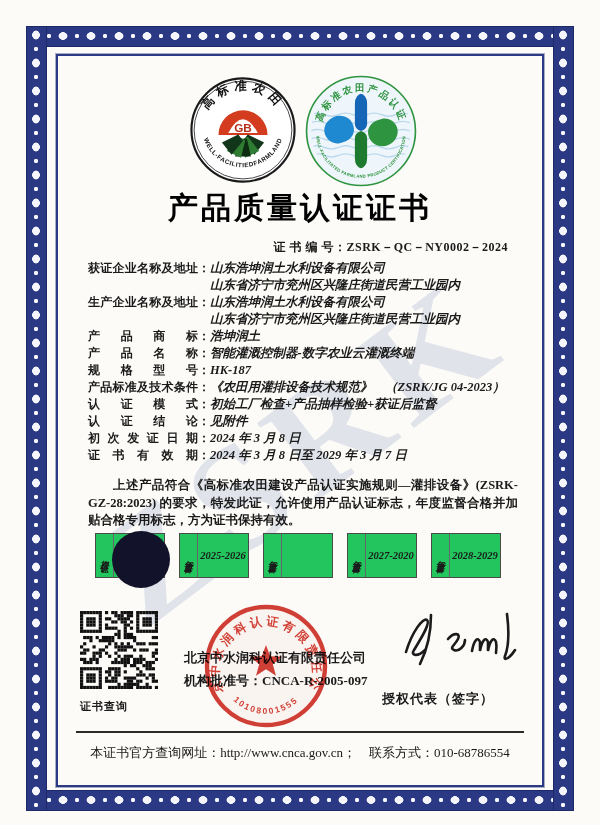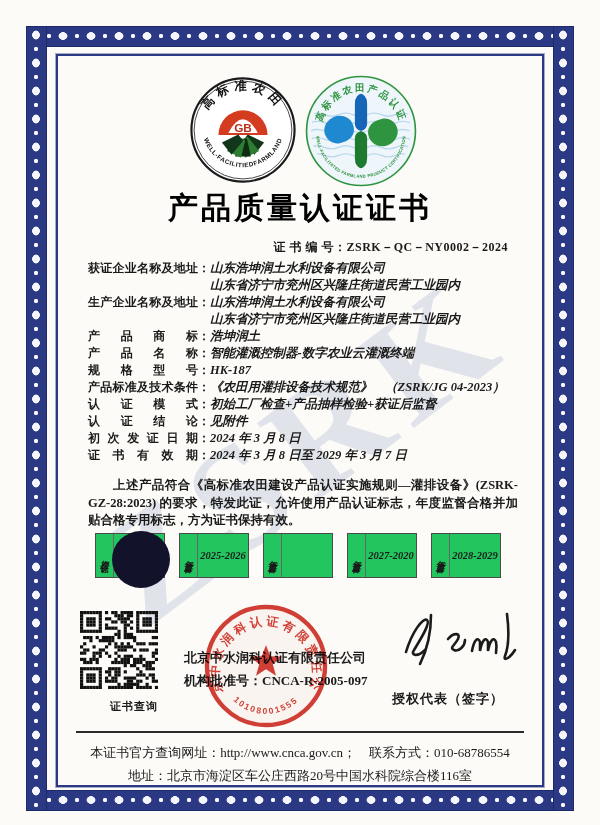"证书查询" .qr-wrap { text-align: right -> left }
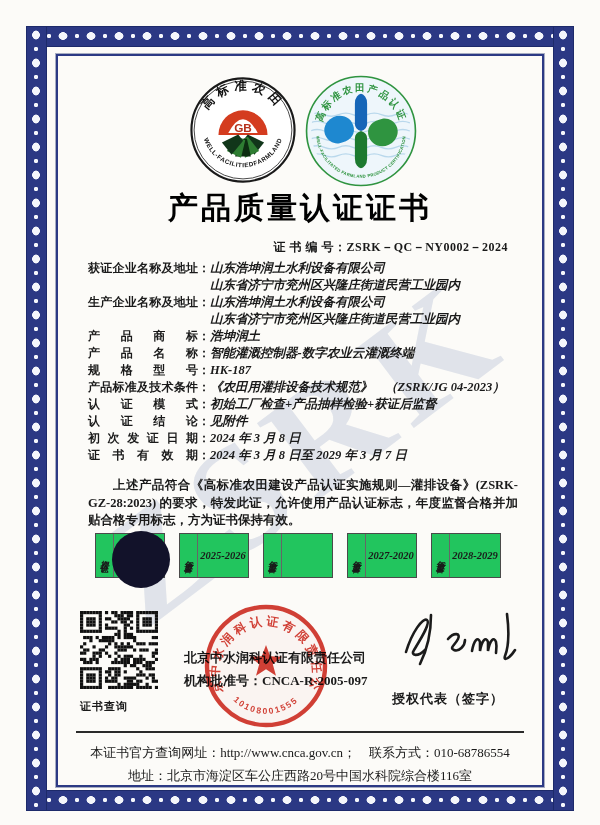"授权代表（签字）" .sign-caption { left: 392px -> 371px; text-align: none -> center }
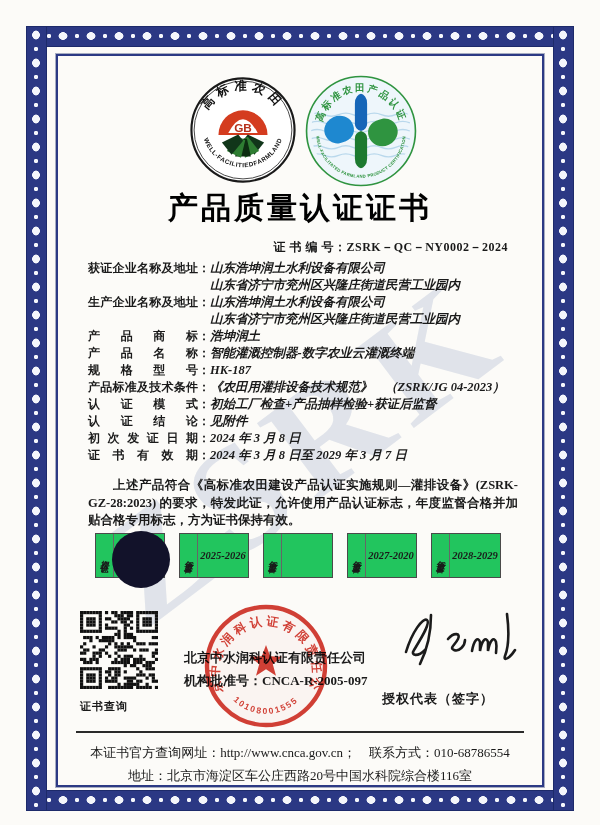"地址：北京市海淀区车公庄西路20号中国水科院综合楼116室" div { html: <div>地址：北京市海淀区车公庄西路20号中国水科院综合楼116室</div> -> none }
